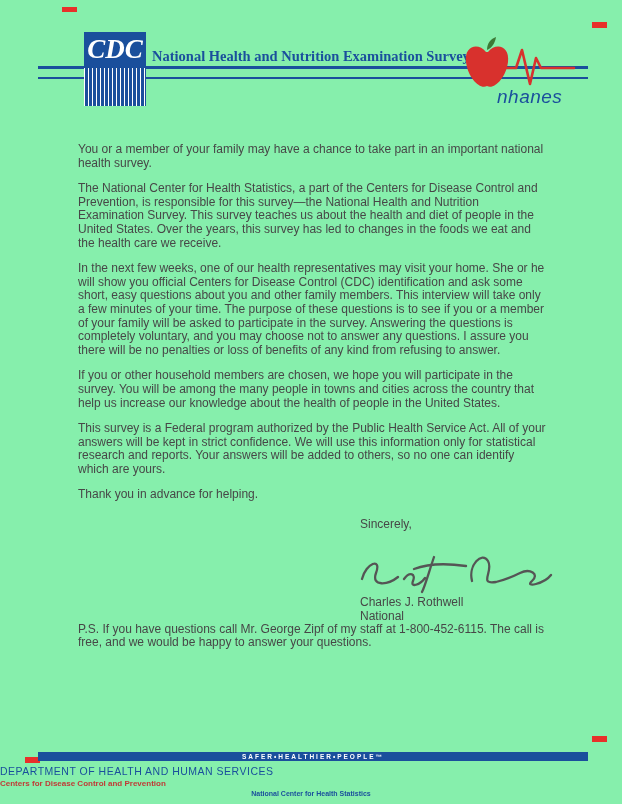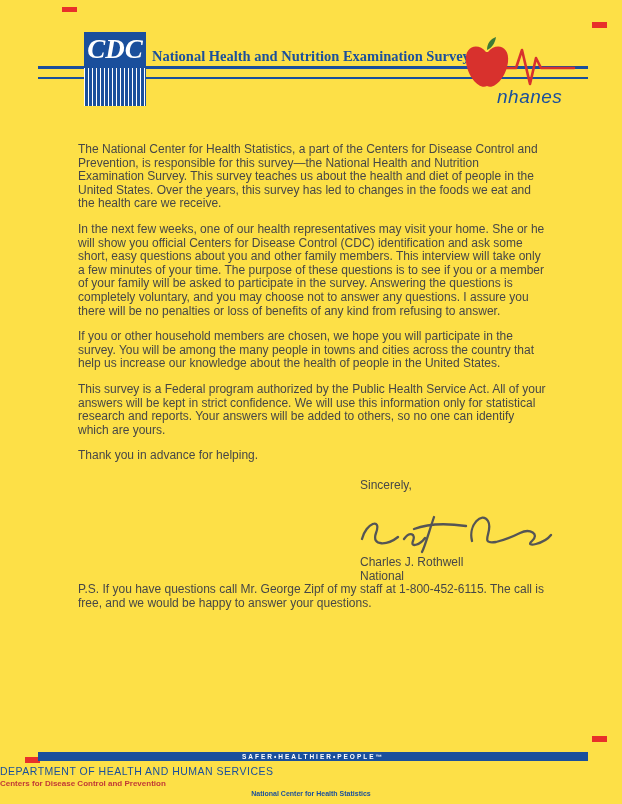"CDC" .page { background: #fde047 -> #86efac }
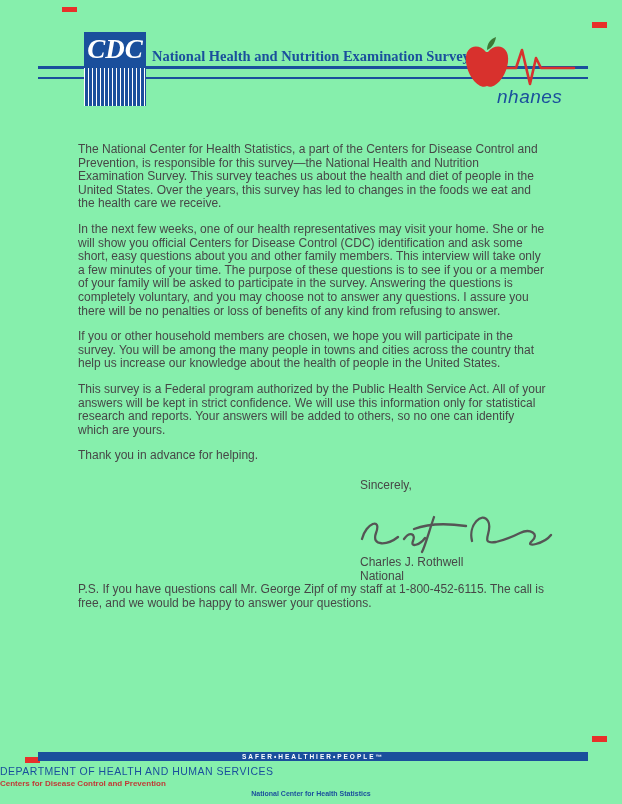"You or a member of" p { html: none -> <p>You or a member of your family may have a chance to take part in an important national health survey.</p> }
